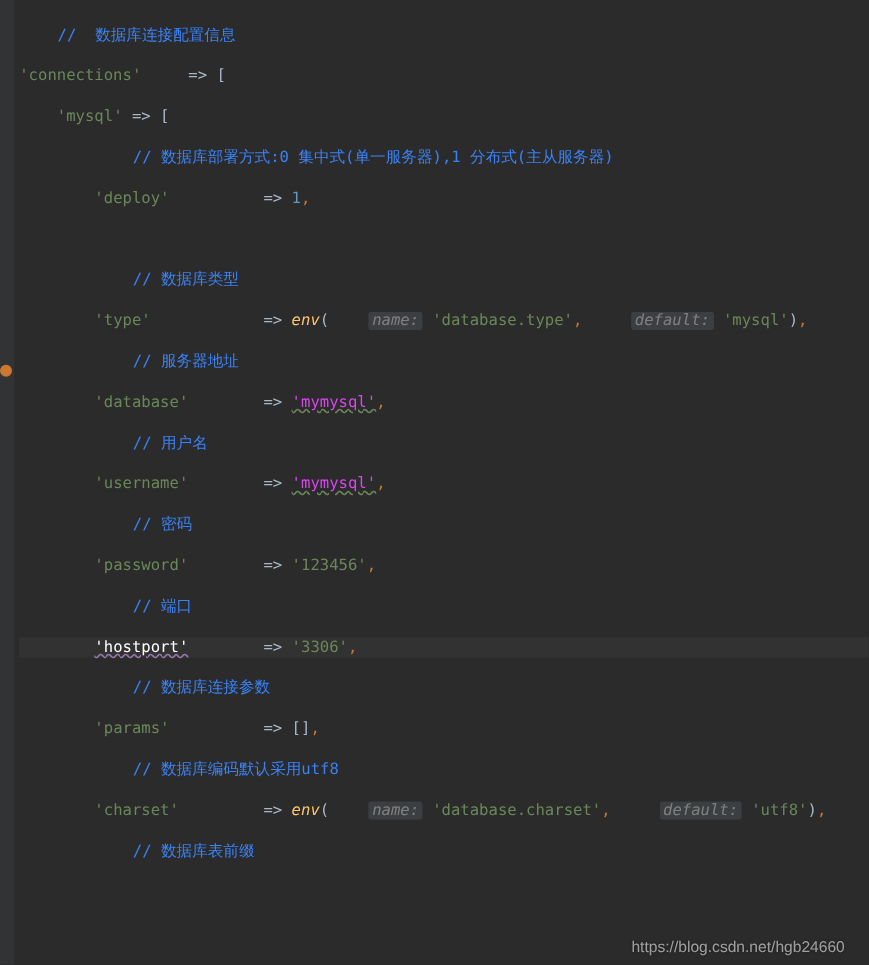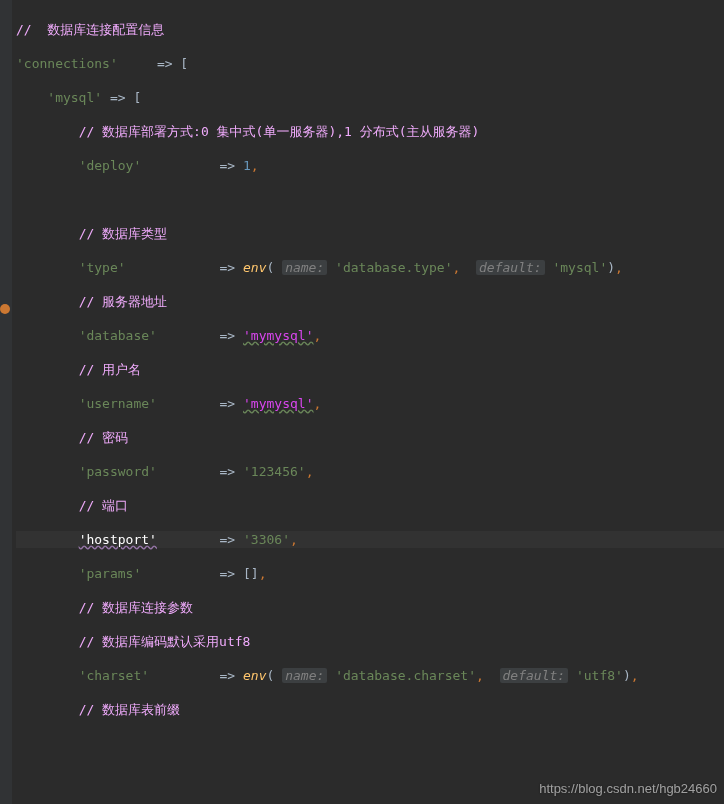"// 数据库连接配置信息" .c-comment { color: #f0abfc -> #3b82f6; margin-left: none -> 32px }
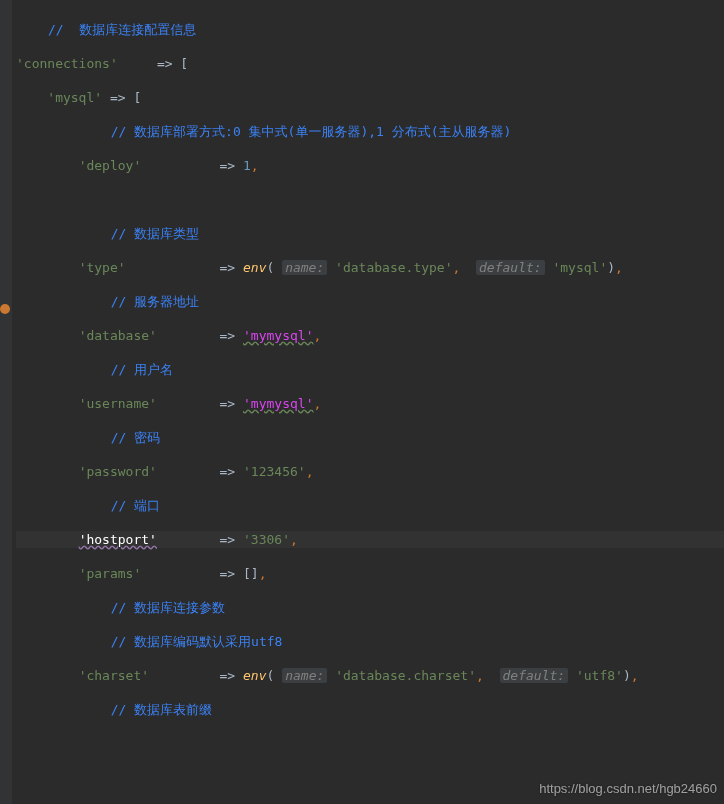"name:" .c-param { margin-left: none -> 25px }
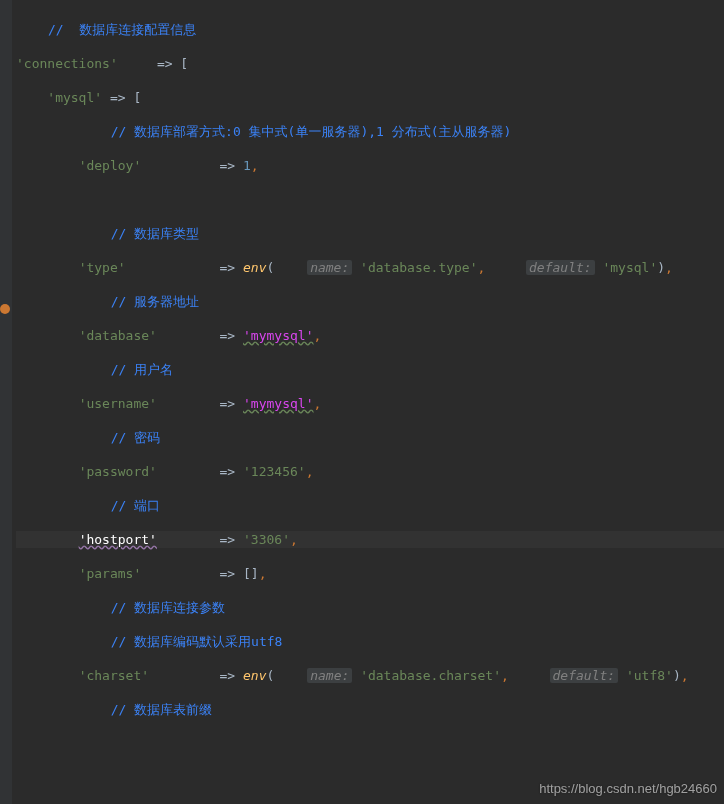"'params' => []," div.line { order: before "// 数据库连接参数" -> after "// 数据库连接参数" }
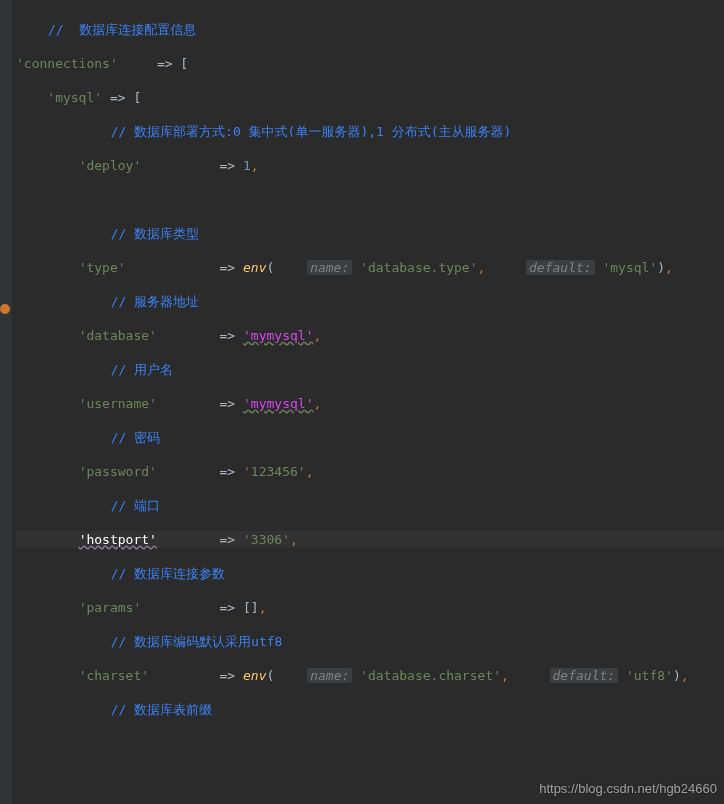"https://blog.csdn.net/hgb24660" .watermark { right: 7px -> 20px }
